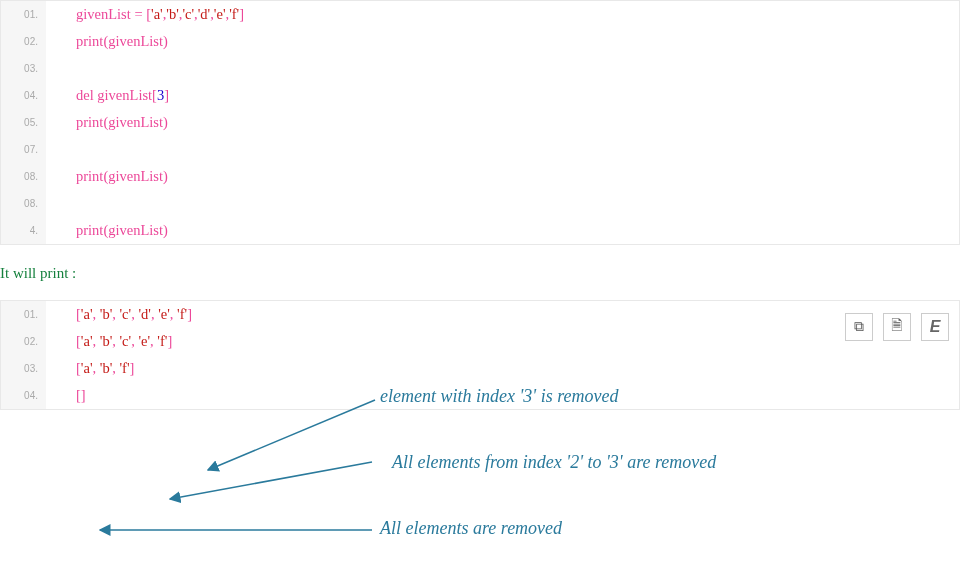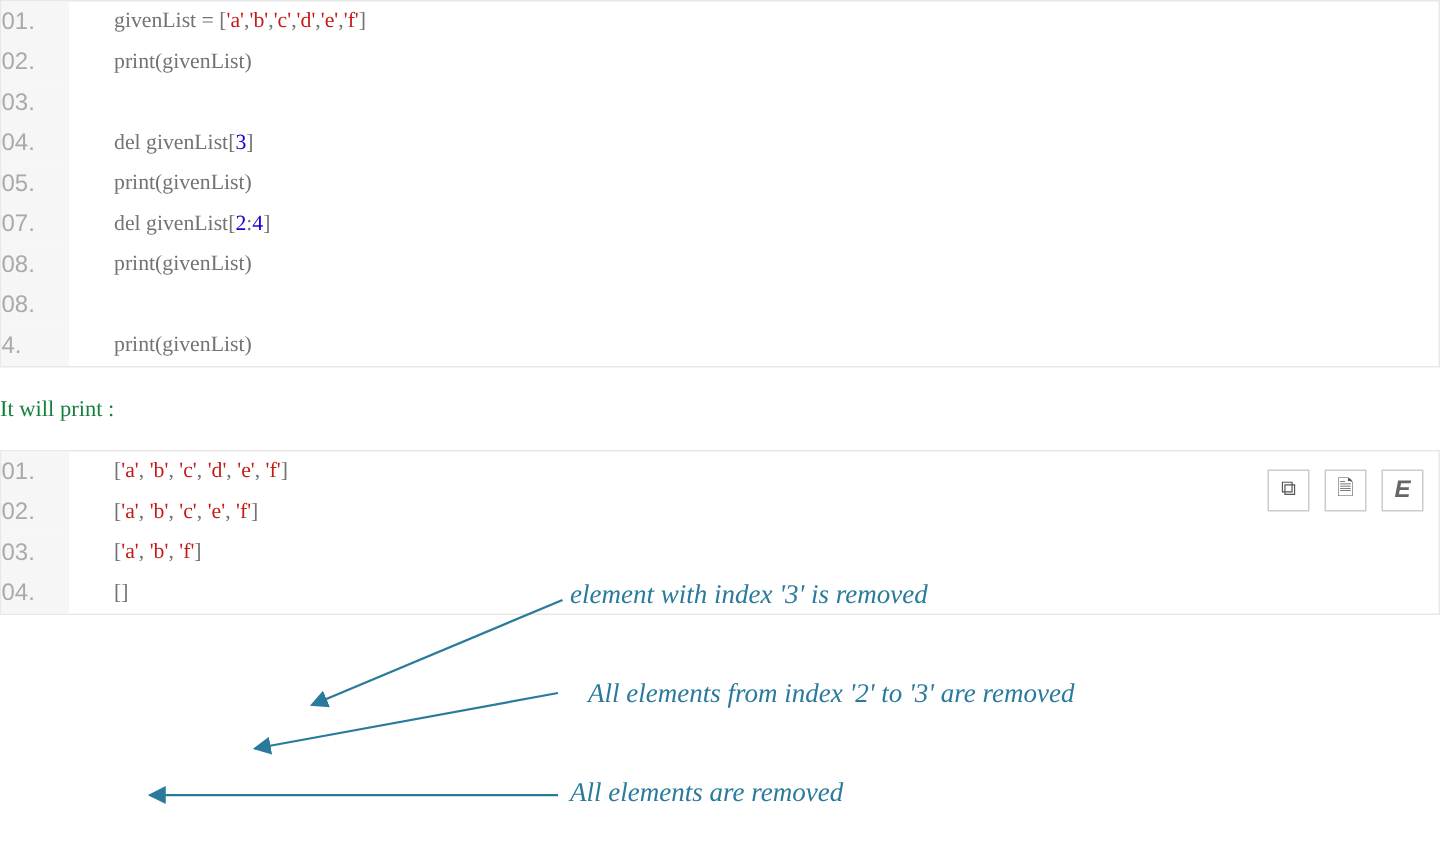"01." .line-gutter { font-size: 16px -> 10px; text-align: none -> right }
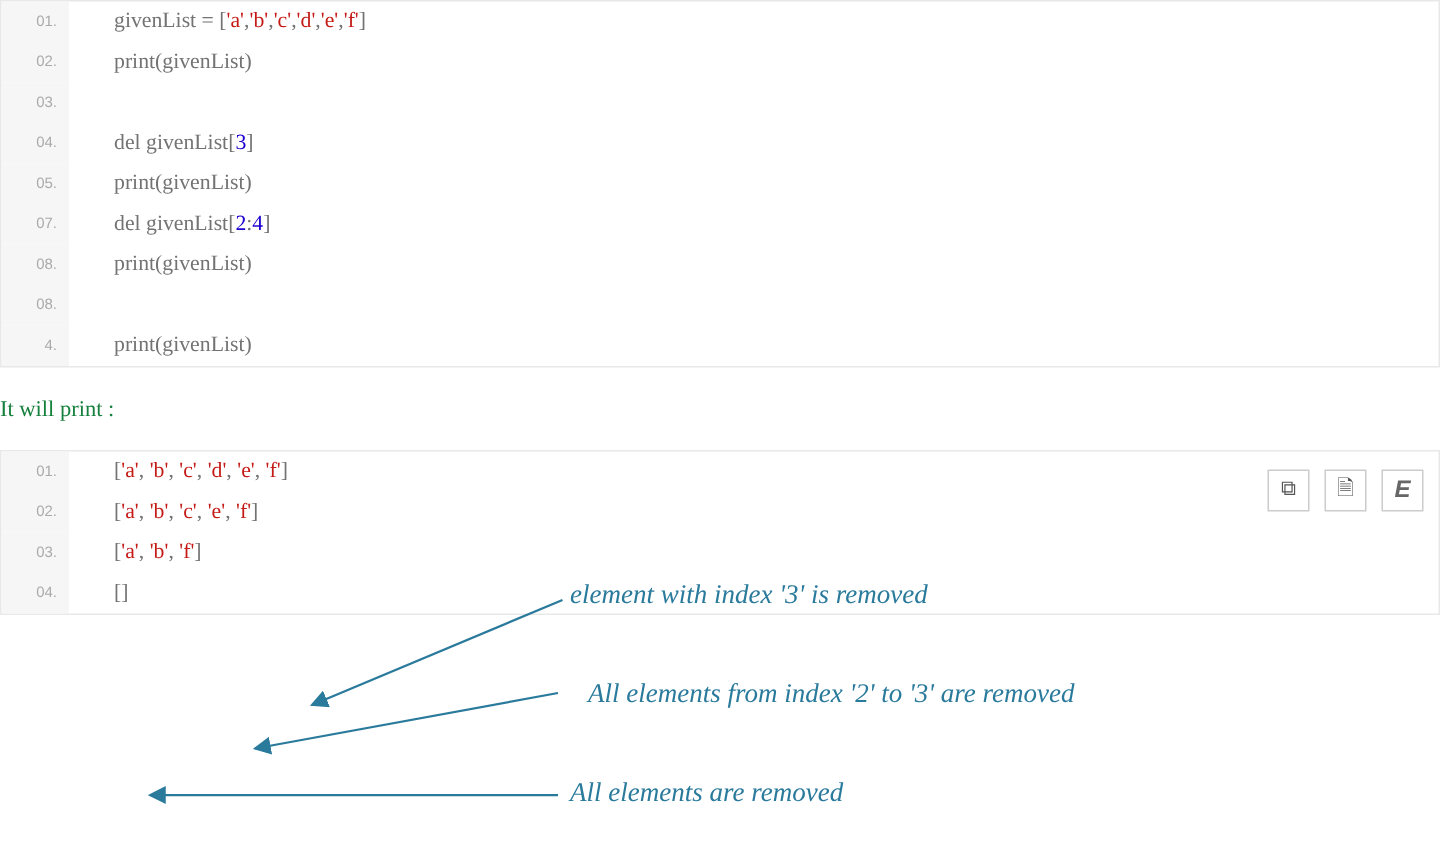"givenList = [" .tok-plain { color: #737373 -> #ec4899 }
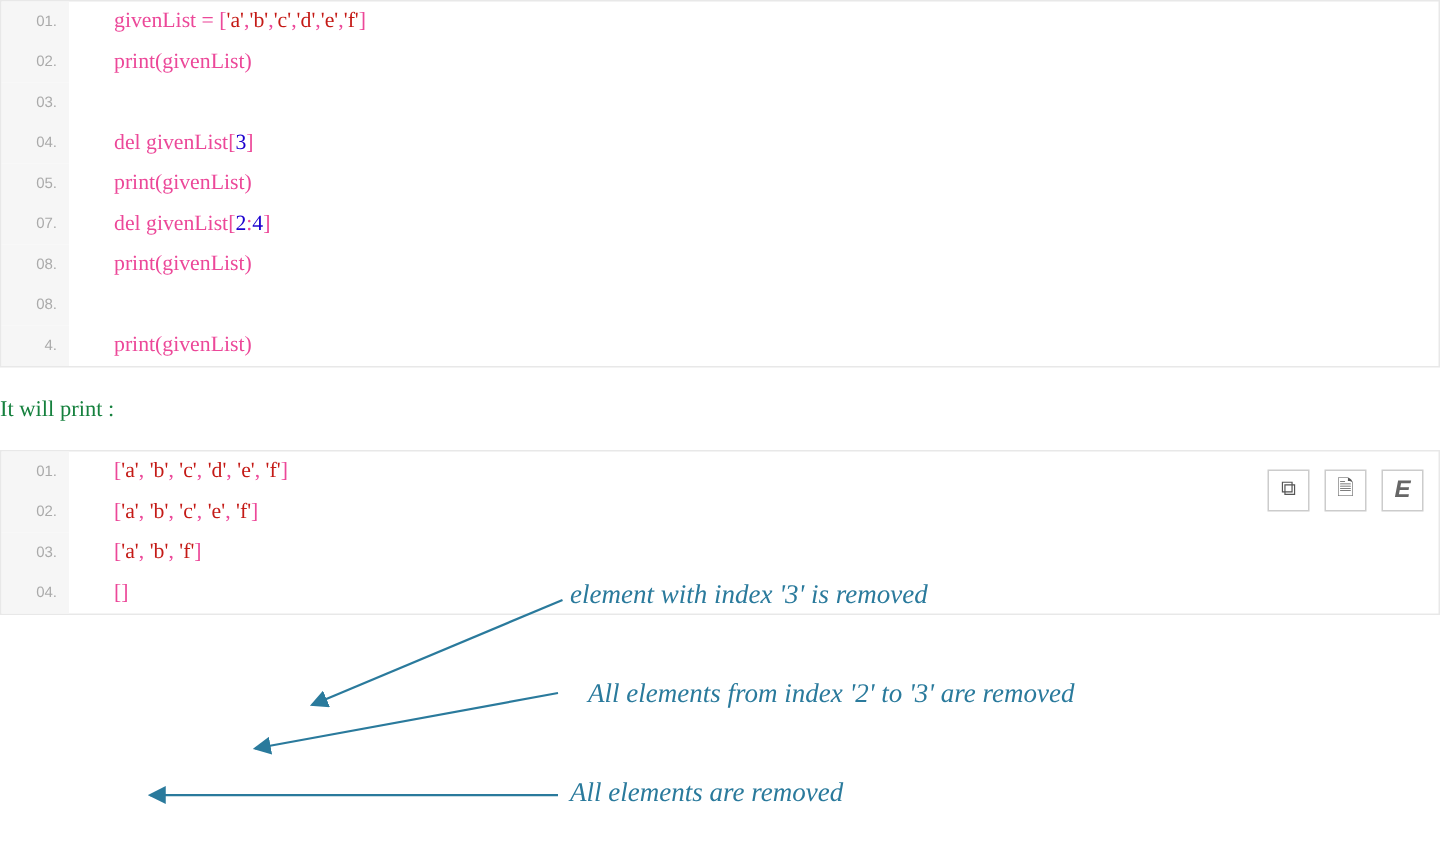"del givenList[2:4]" div.line-content { html: <div><span>del givenList[</span><span>2</span><span>:</span><span>4</span><span>]</span></div> -> none }
